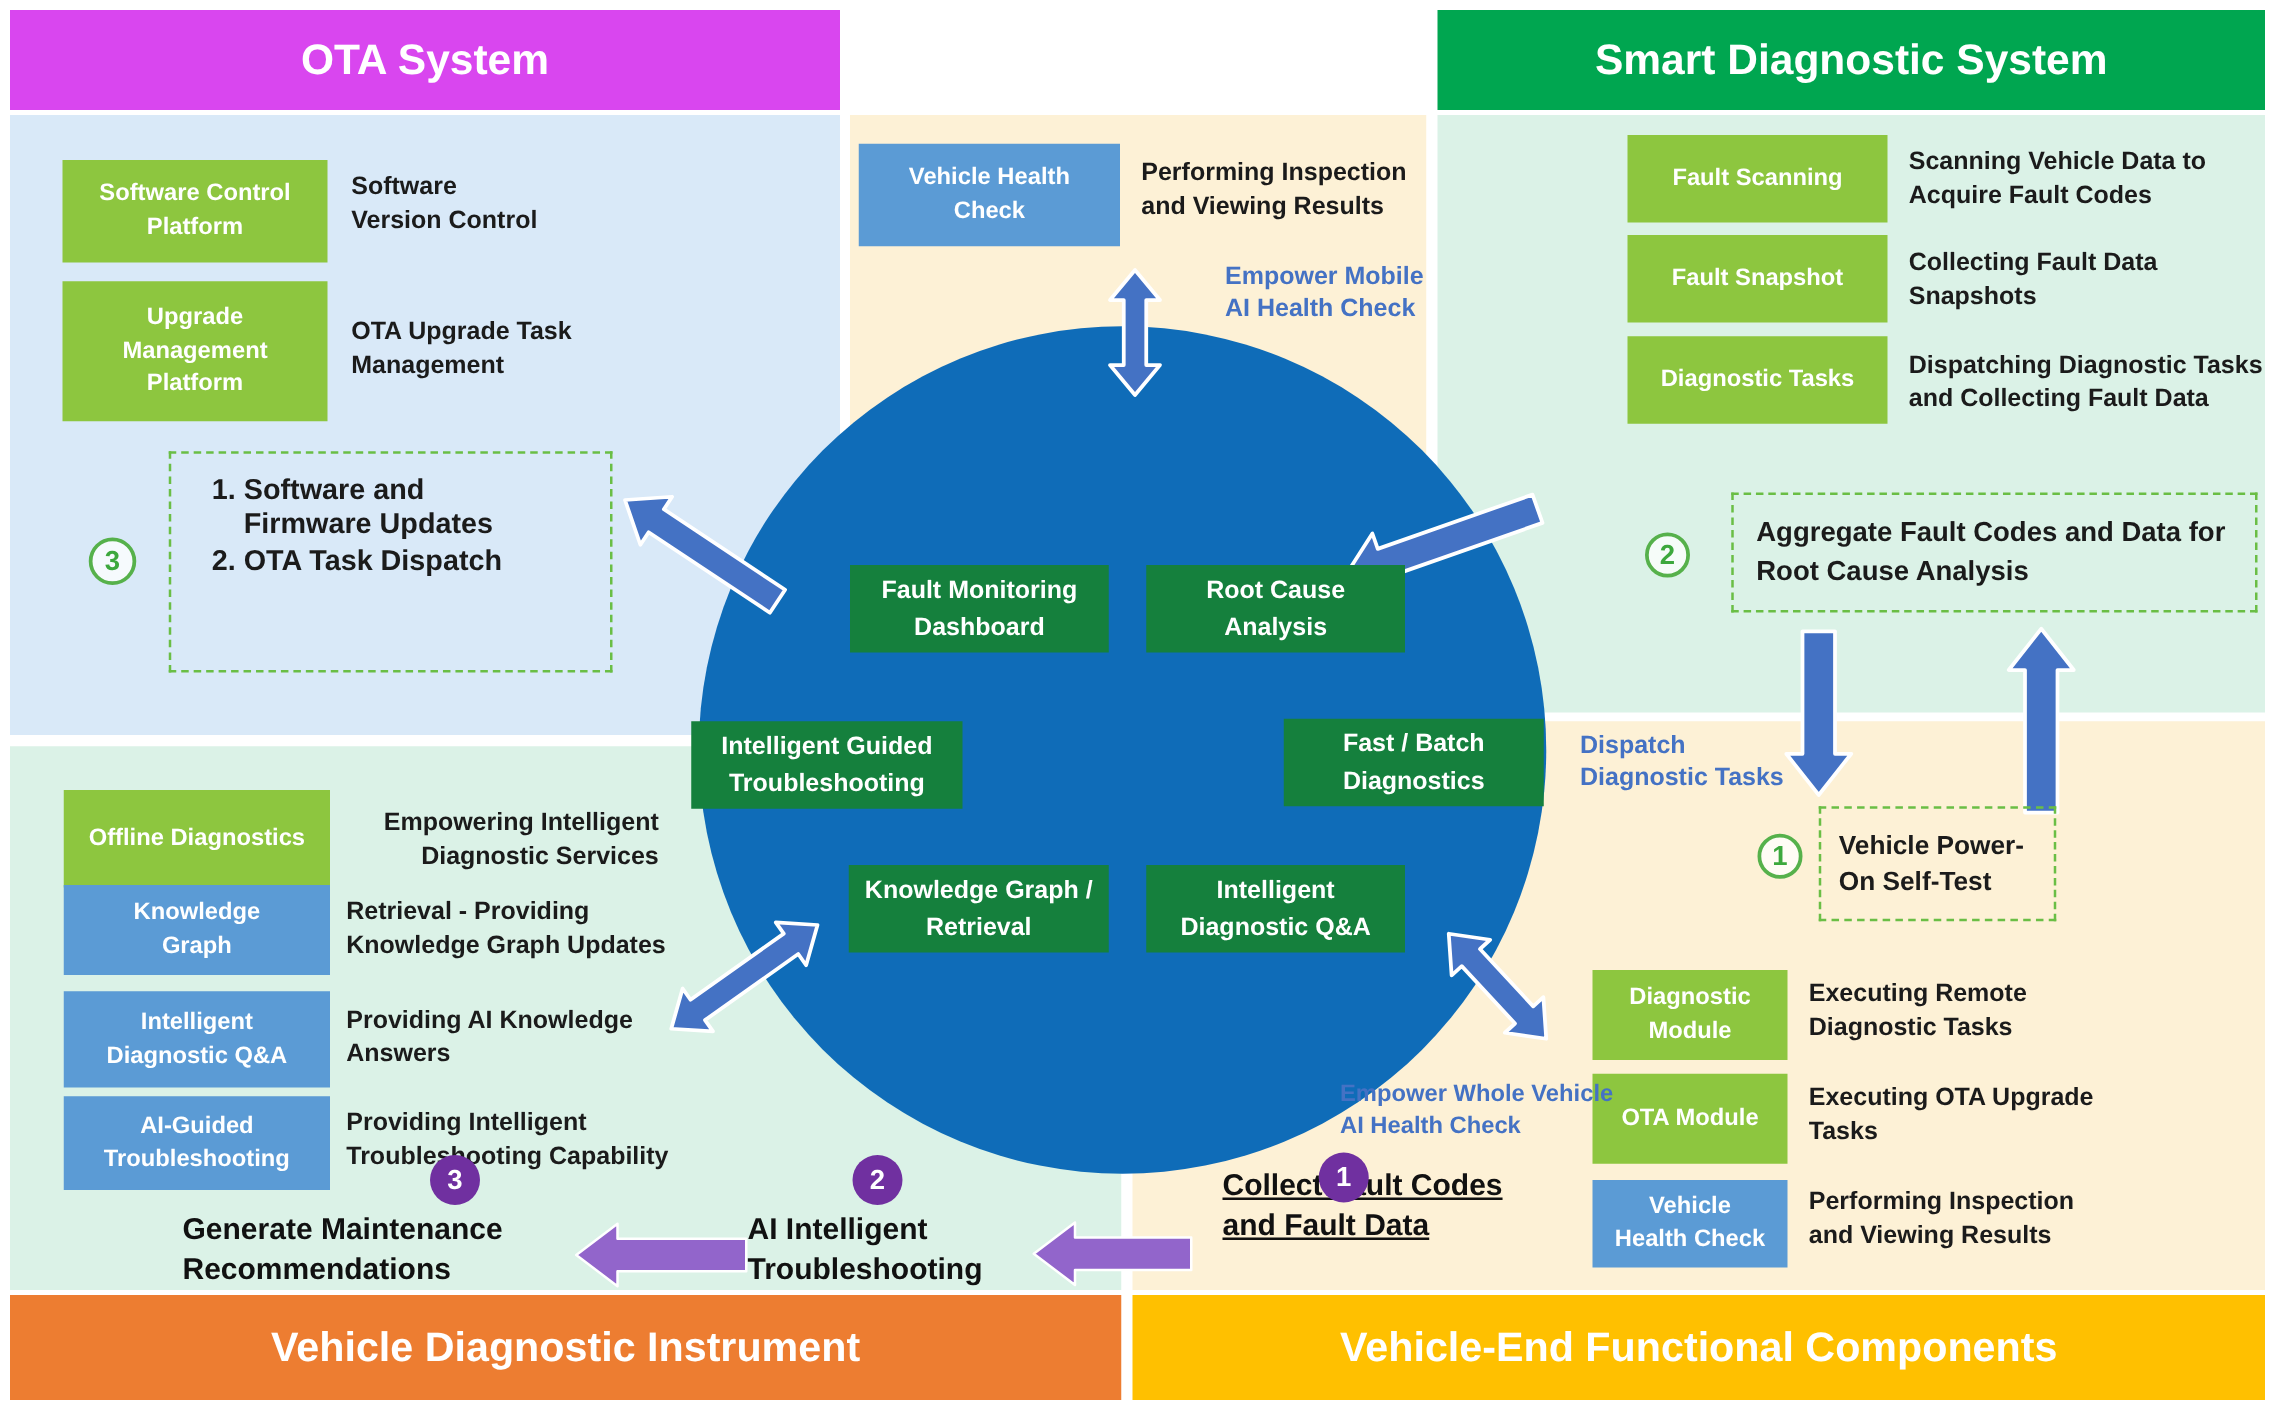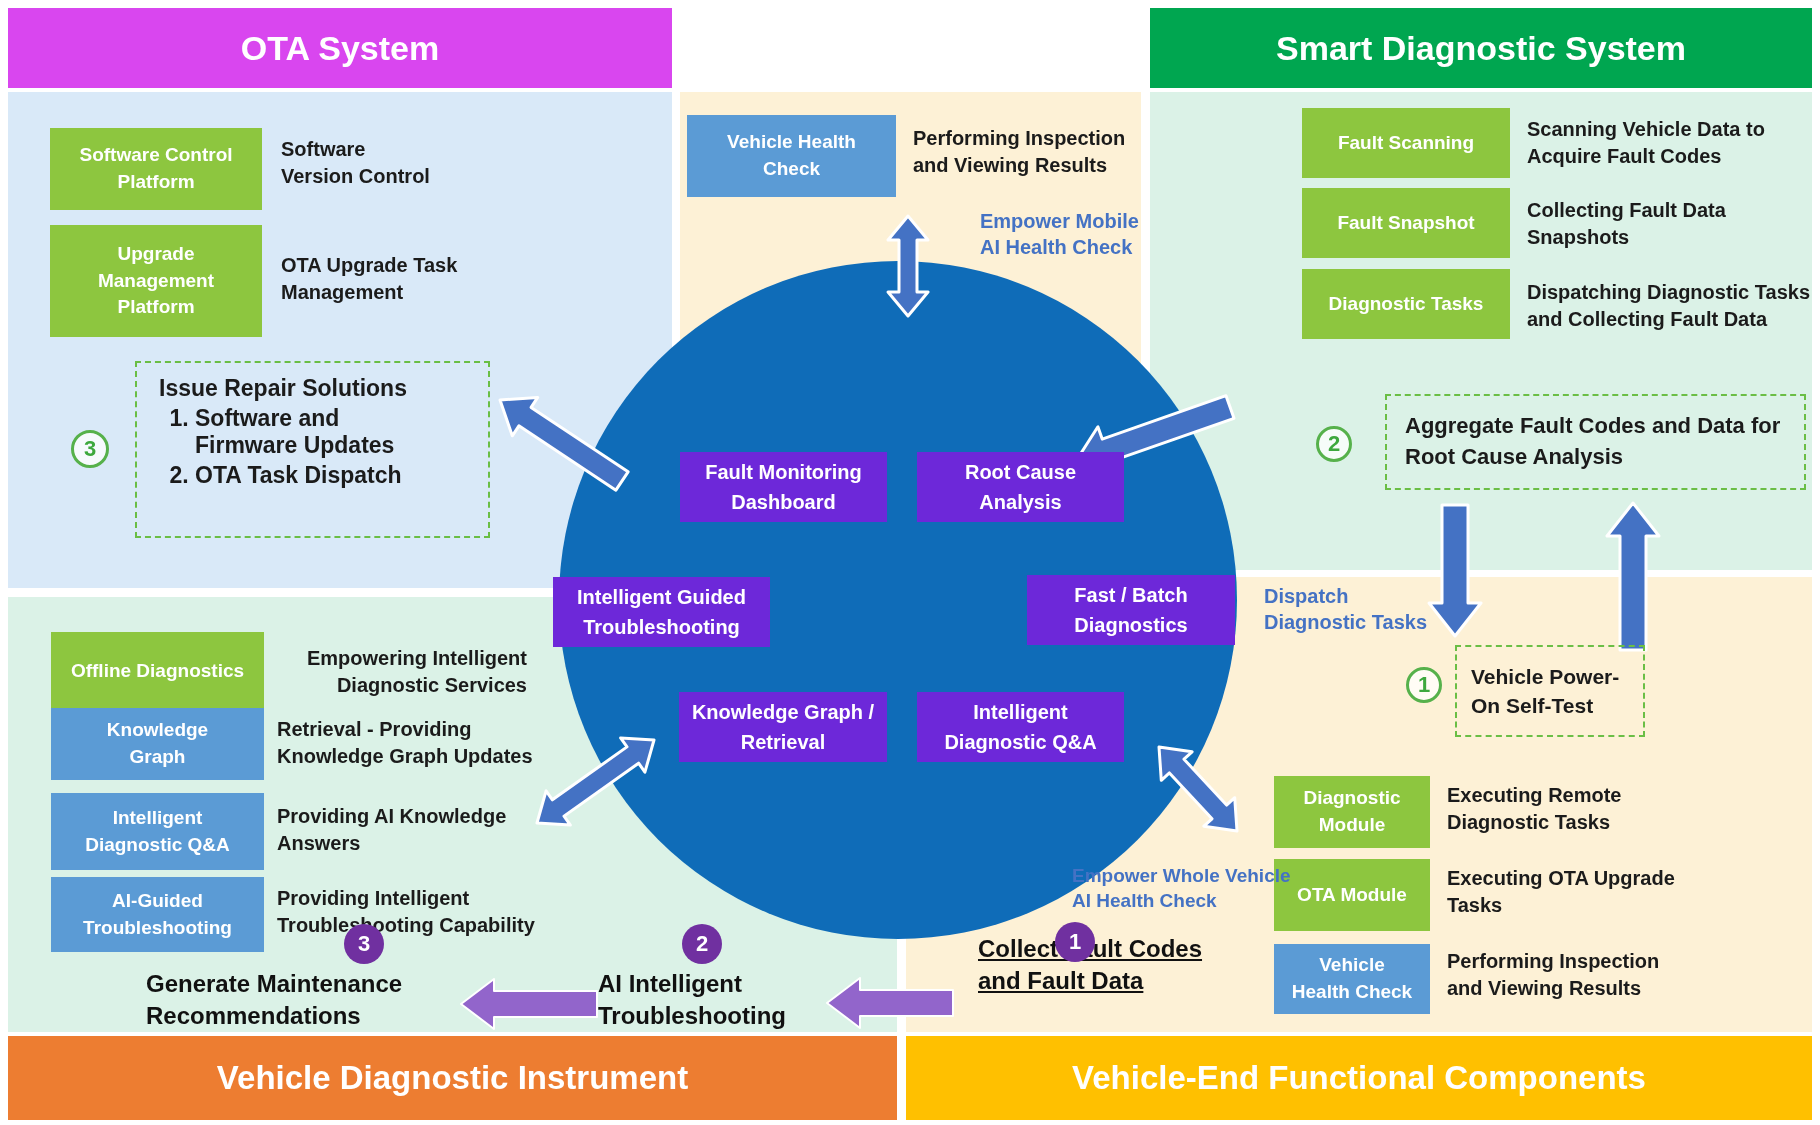"Issue Repair Solutions" div.issue-title { html: <div>Issue Repair Solutions</div> -> none }
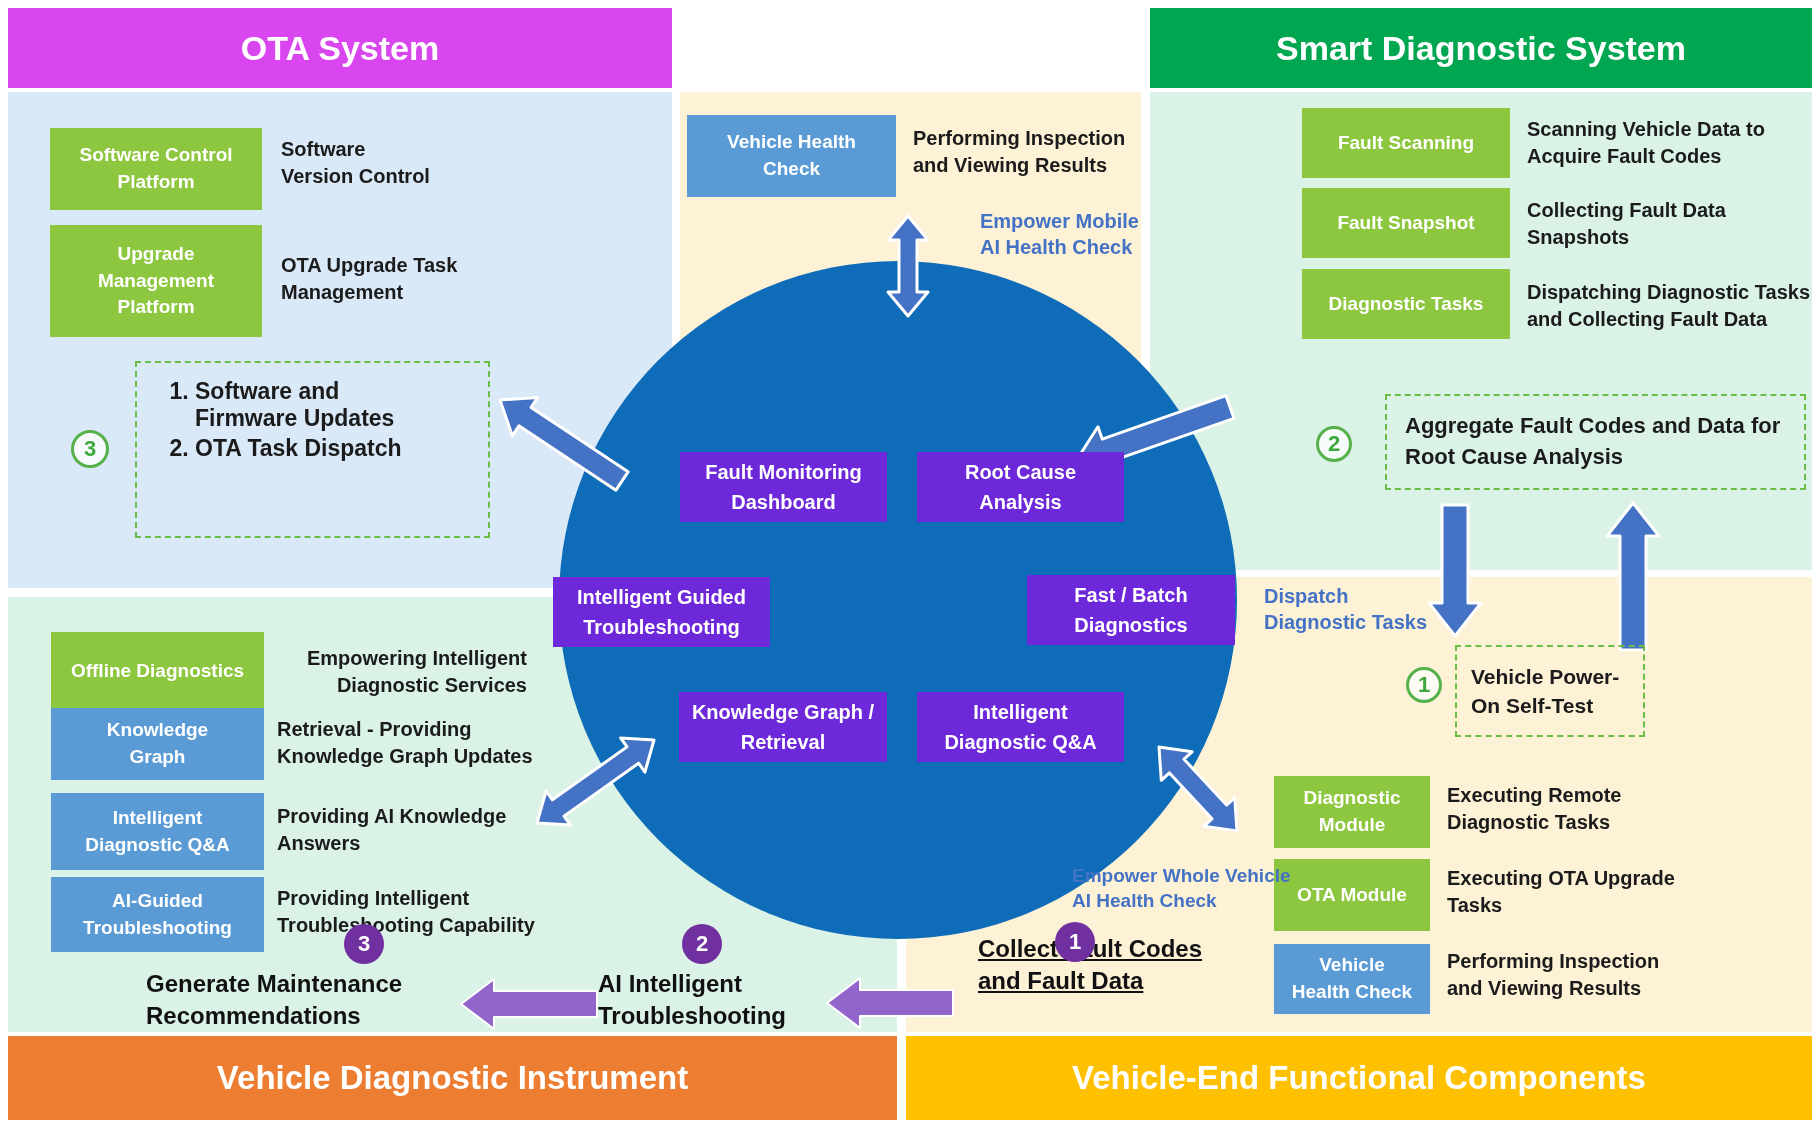"Fault Monitoring Dashboard" .cbox { background: #6d28d9 -> #15803d }
